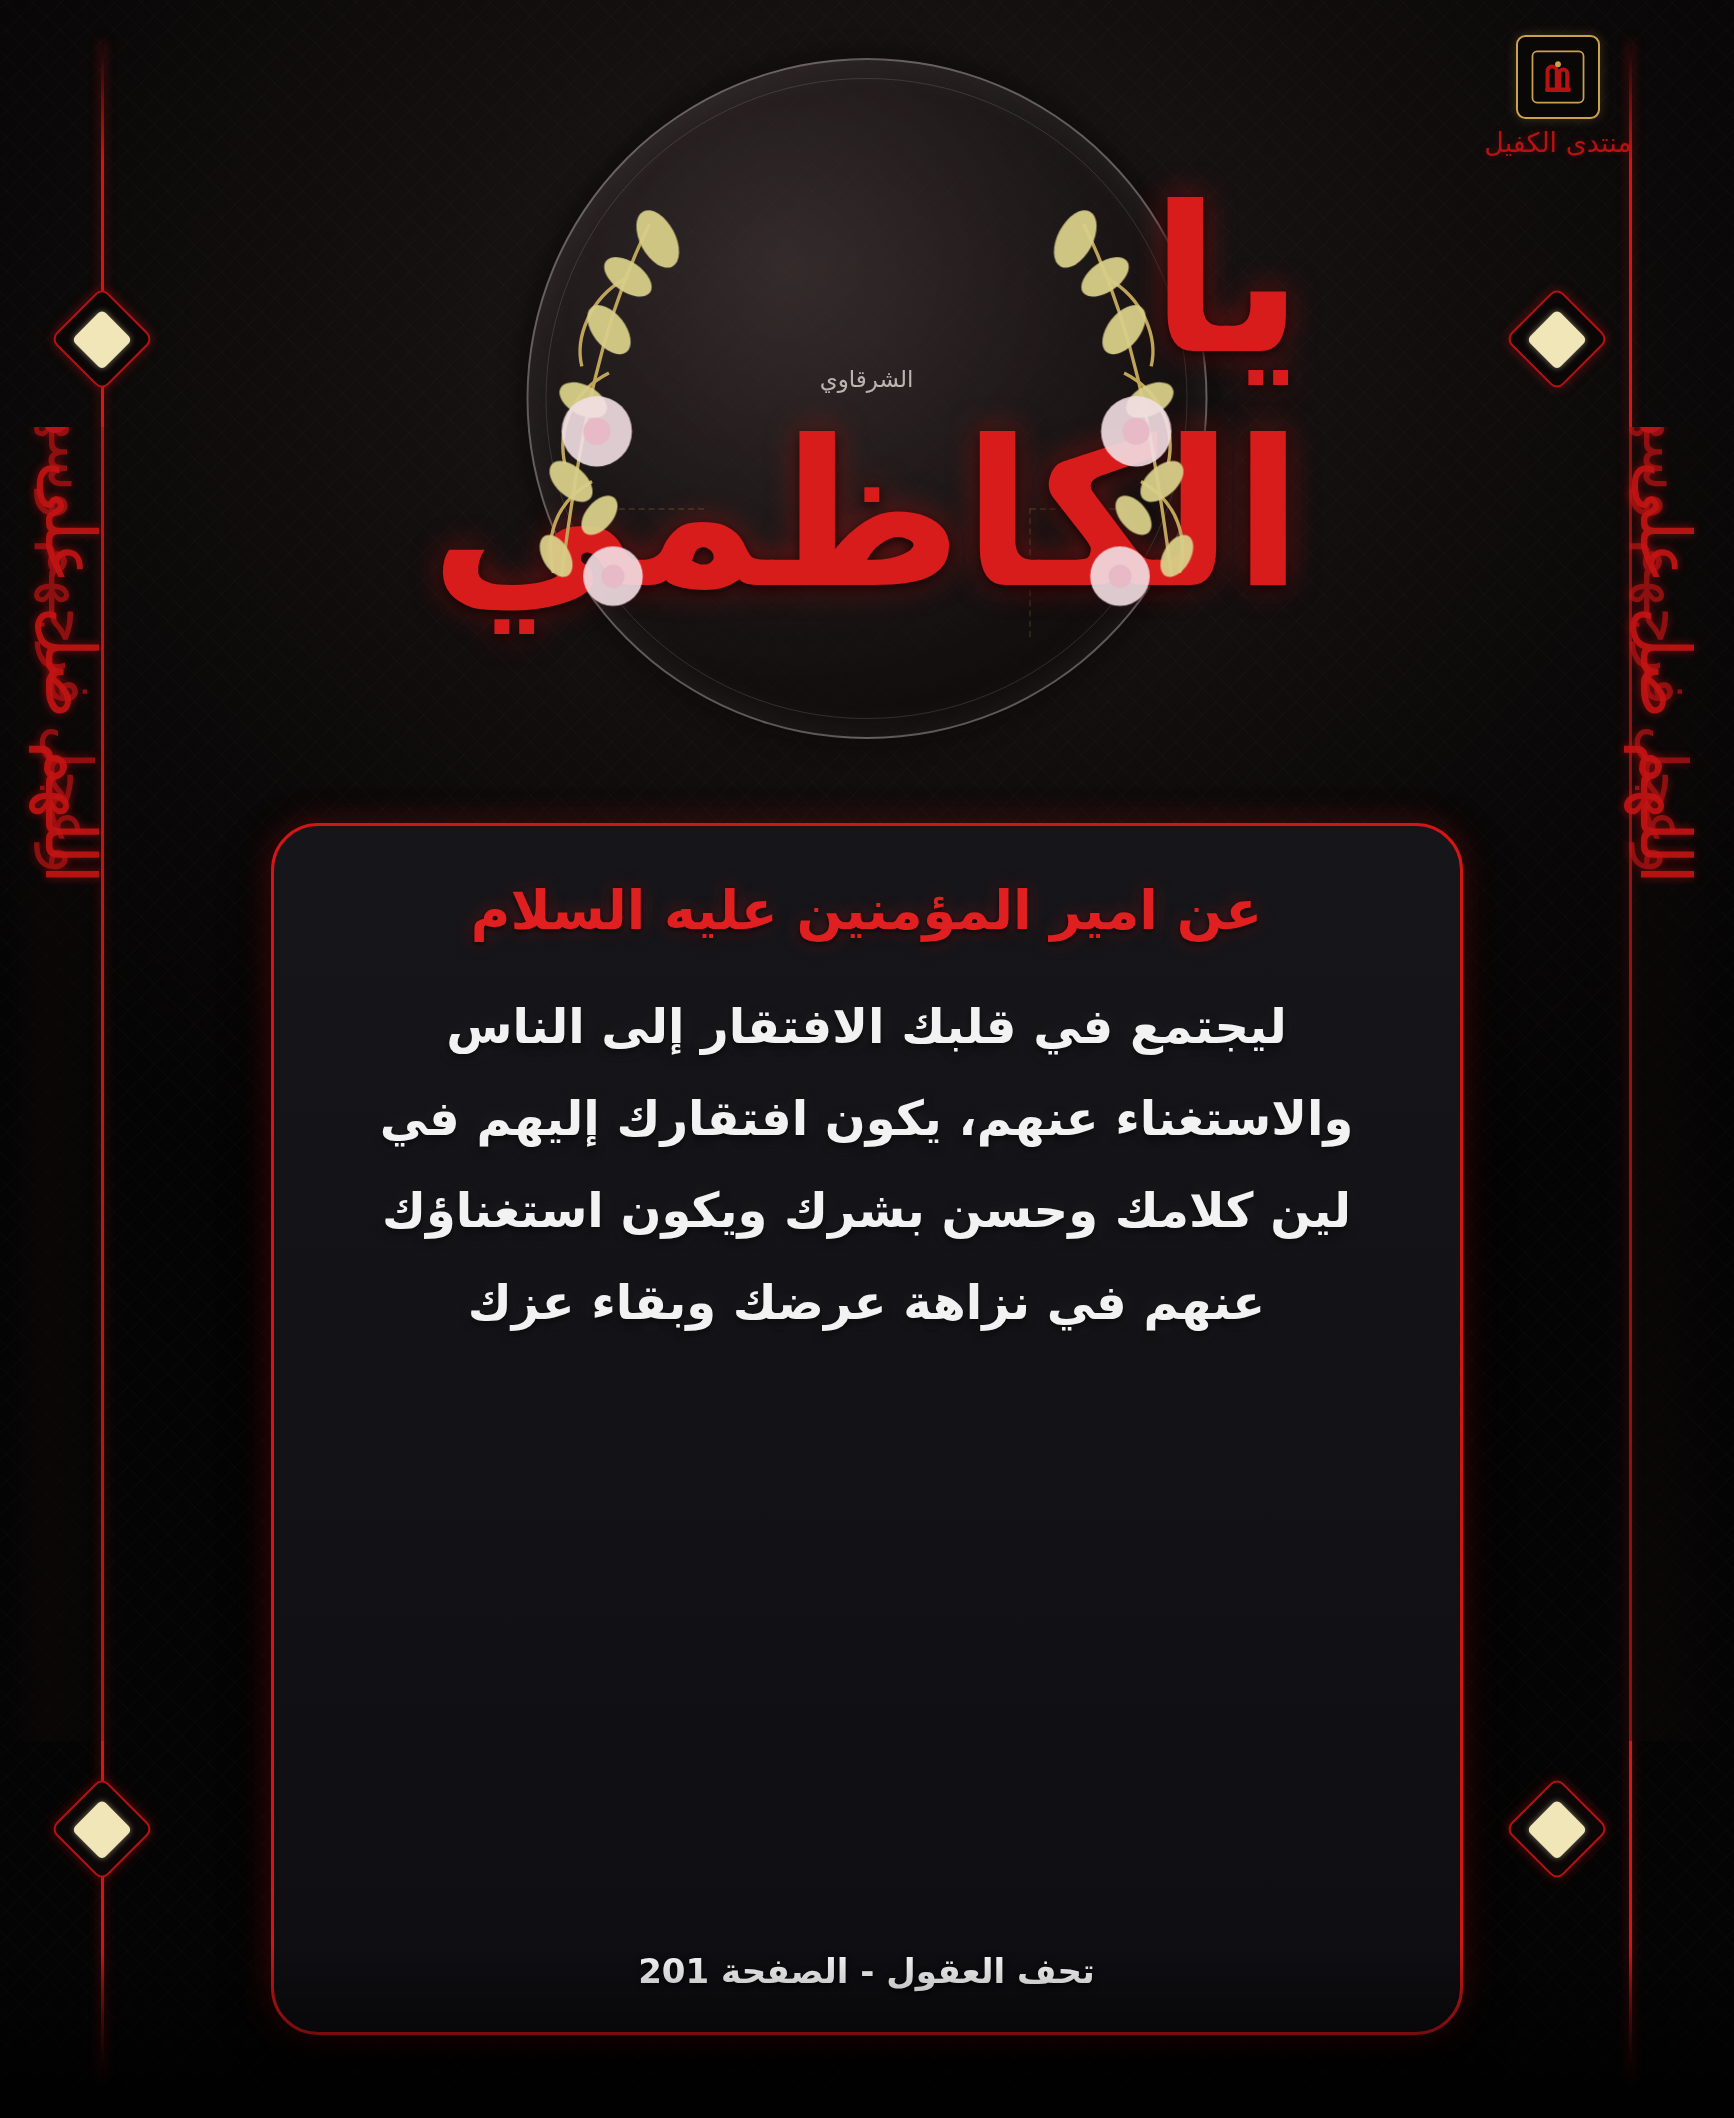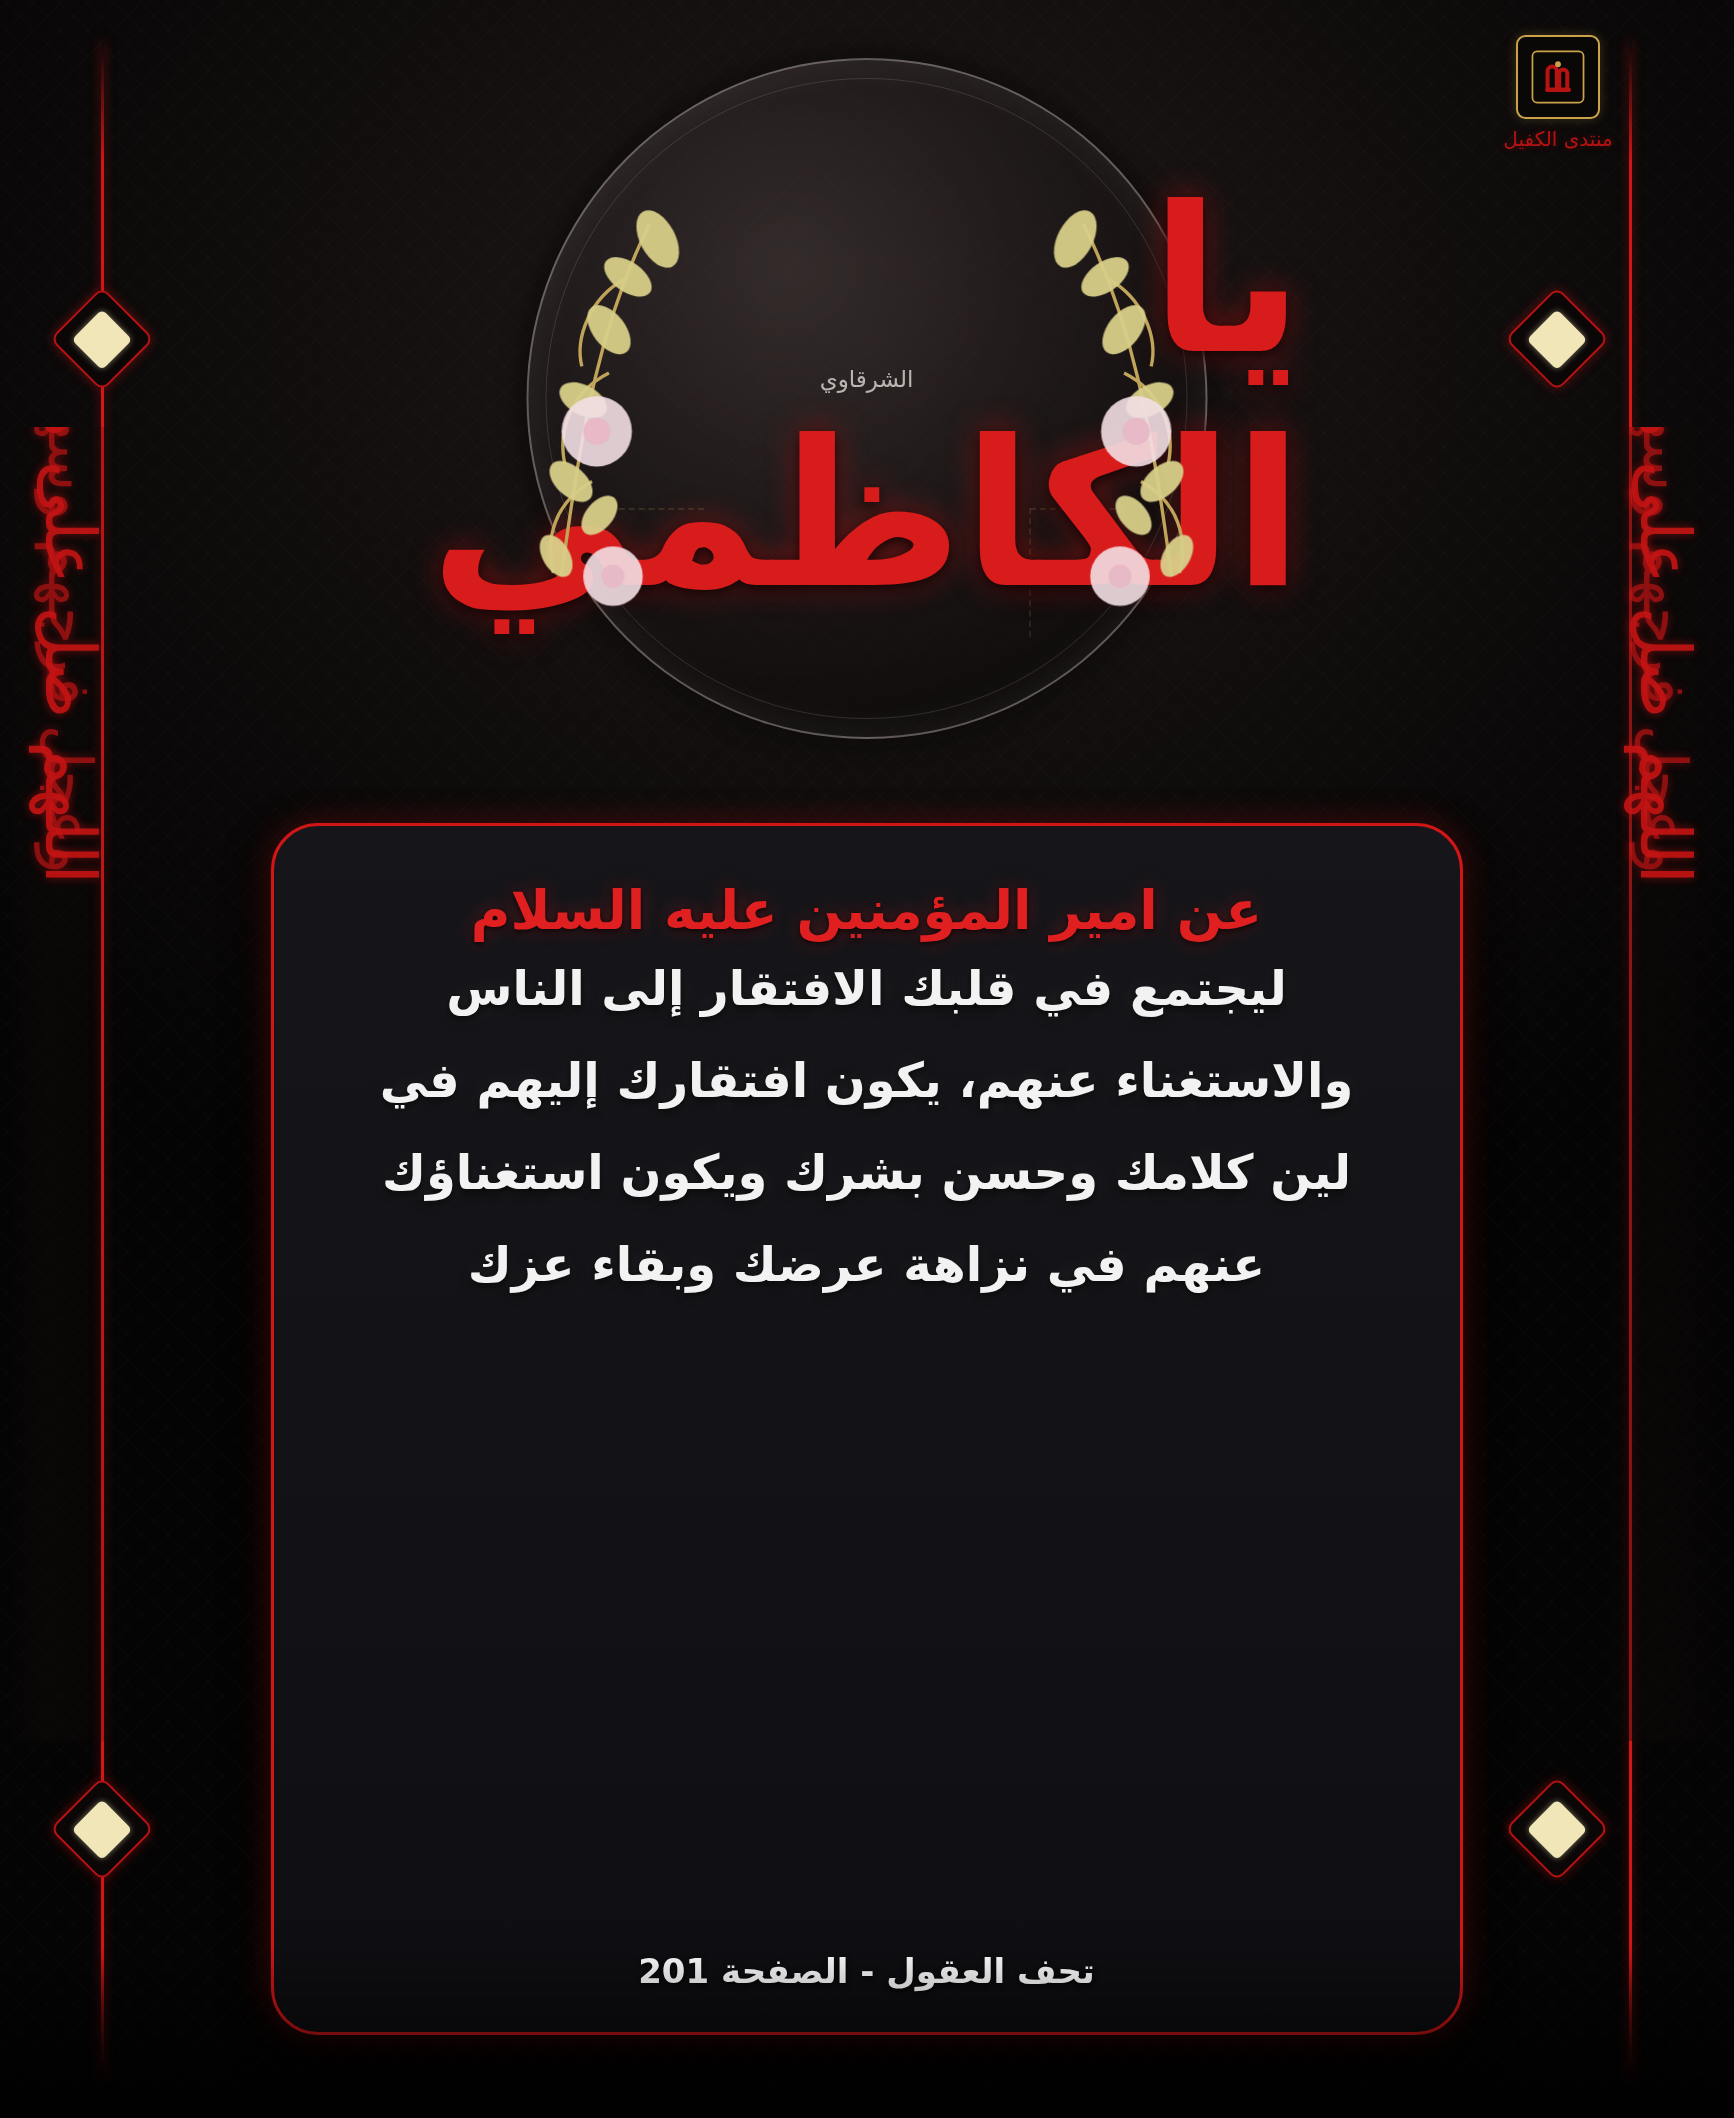"منتدى الكفيل" .brand-name { font-size: 20px -> 27px }
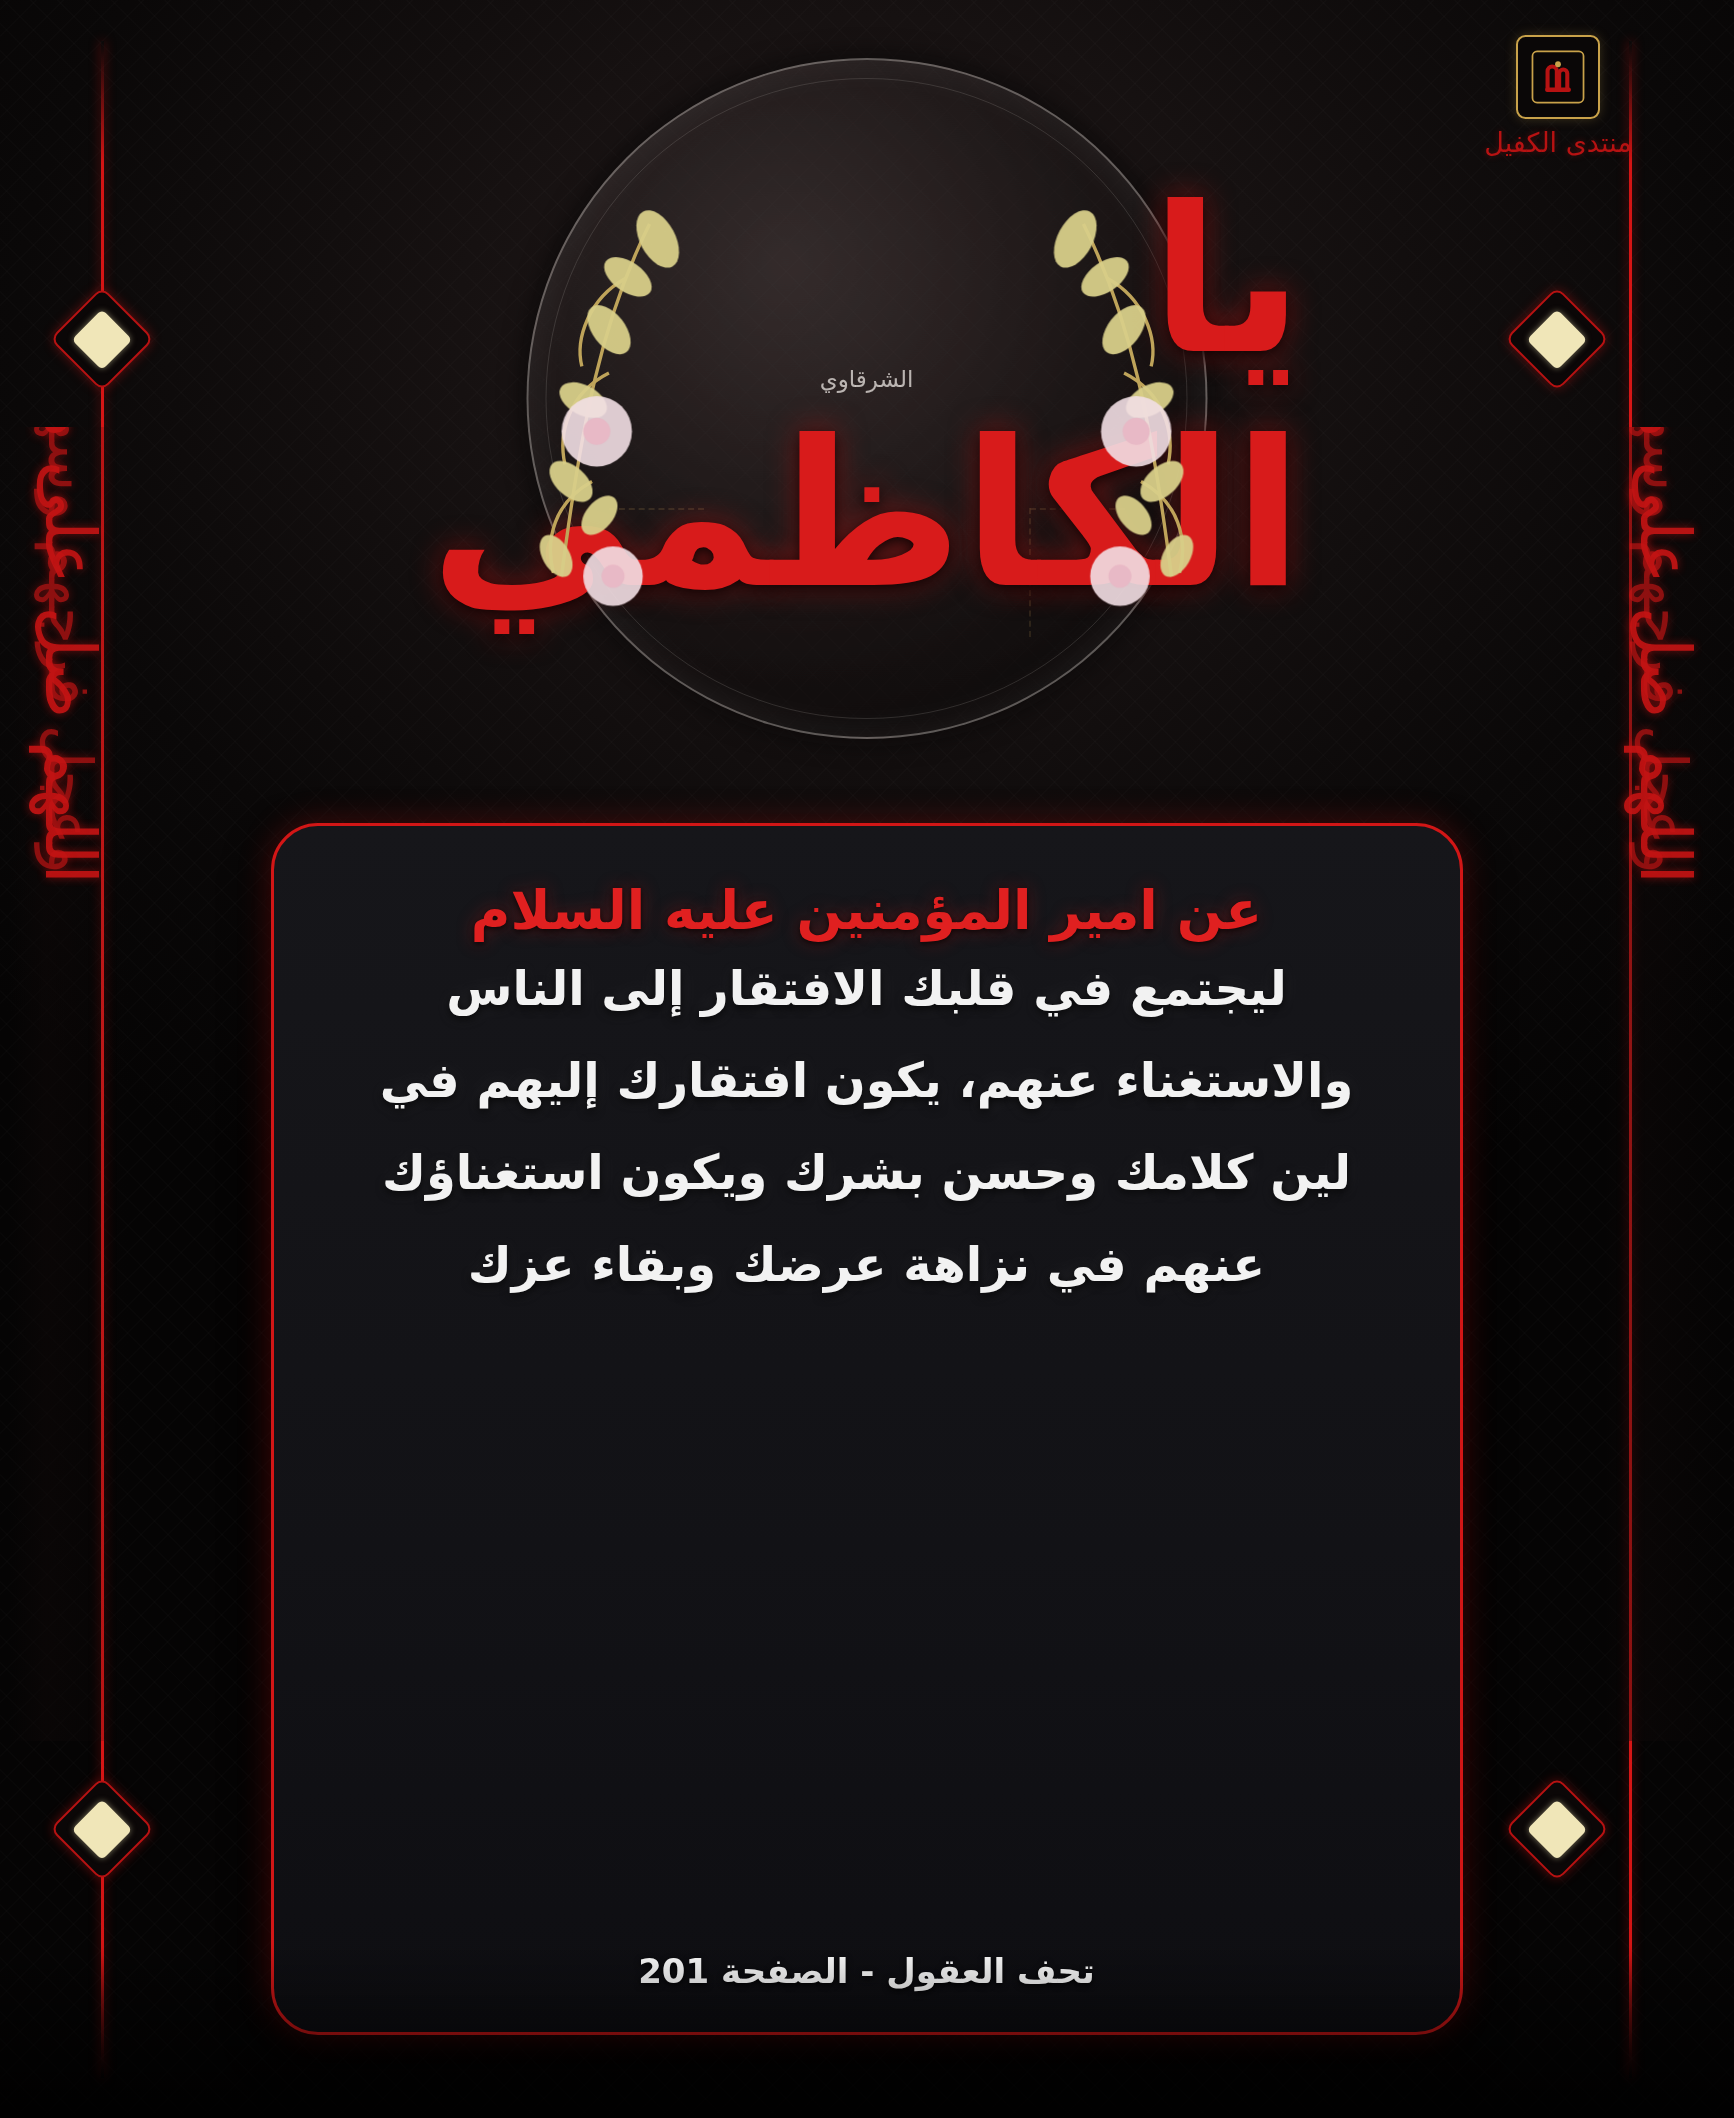"عن امير المؤمنين عليه السلام" .attribution { margin-bottom: none -> 38px }
